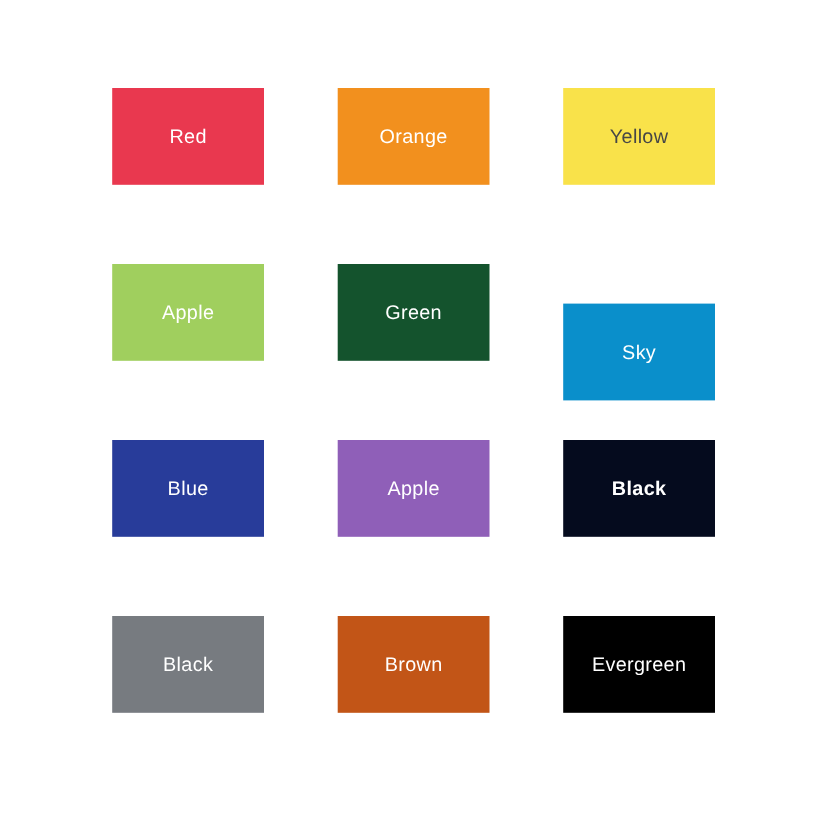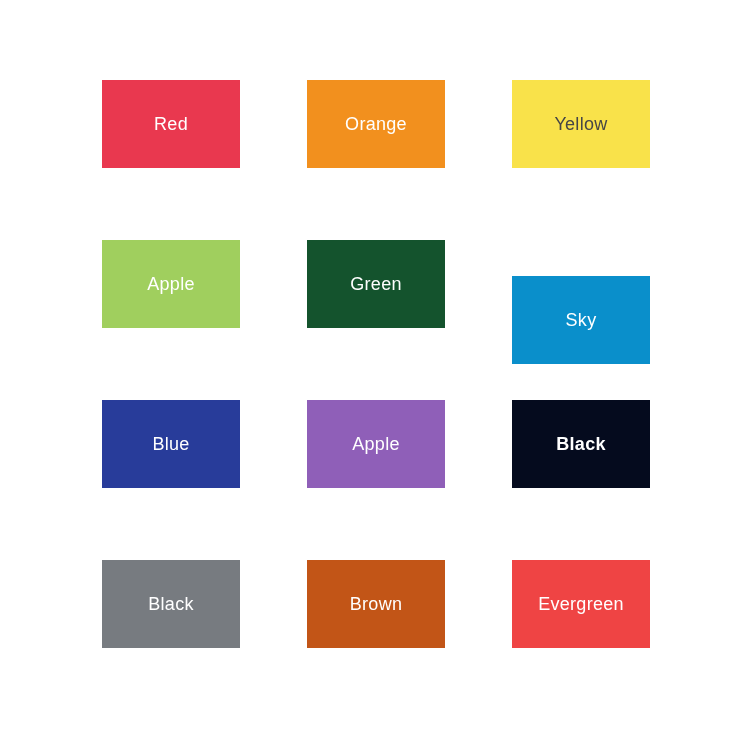"Evergreen" div.swatch { background-color: #ef4444 -> #000000 }
